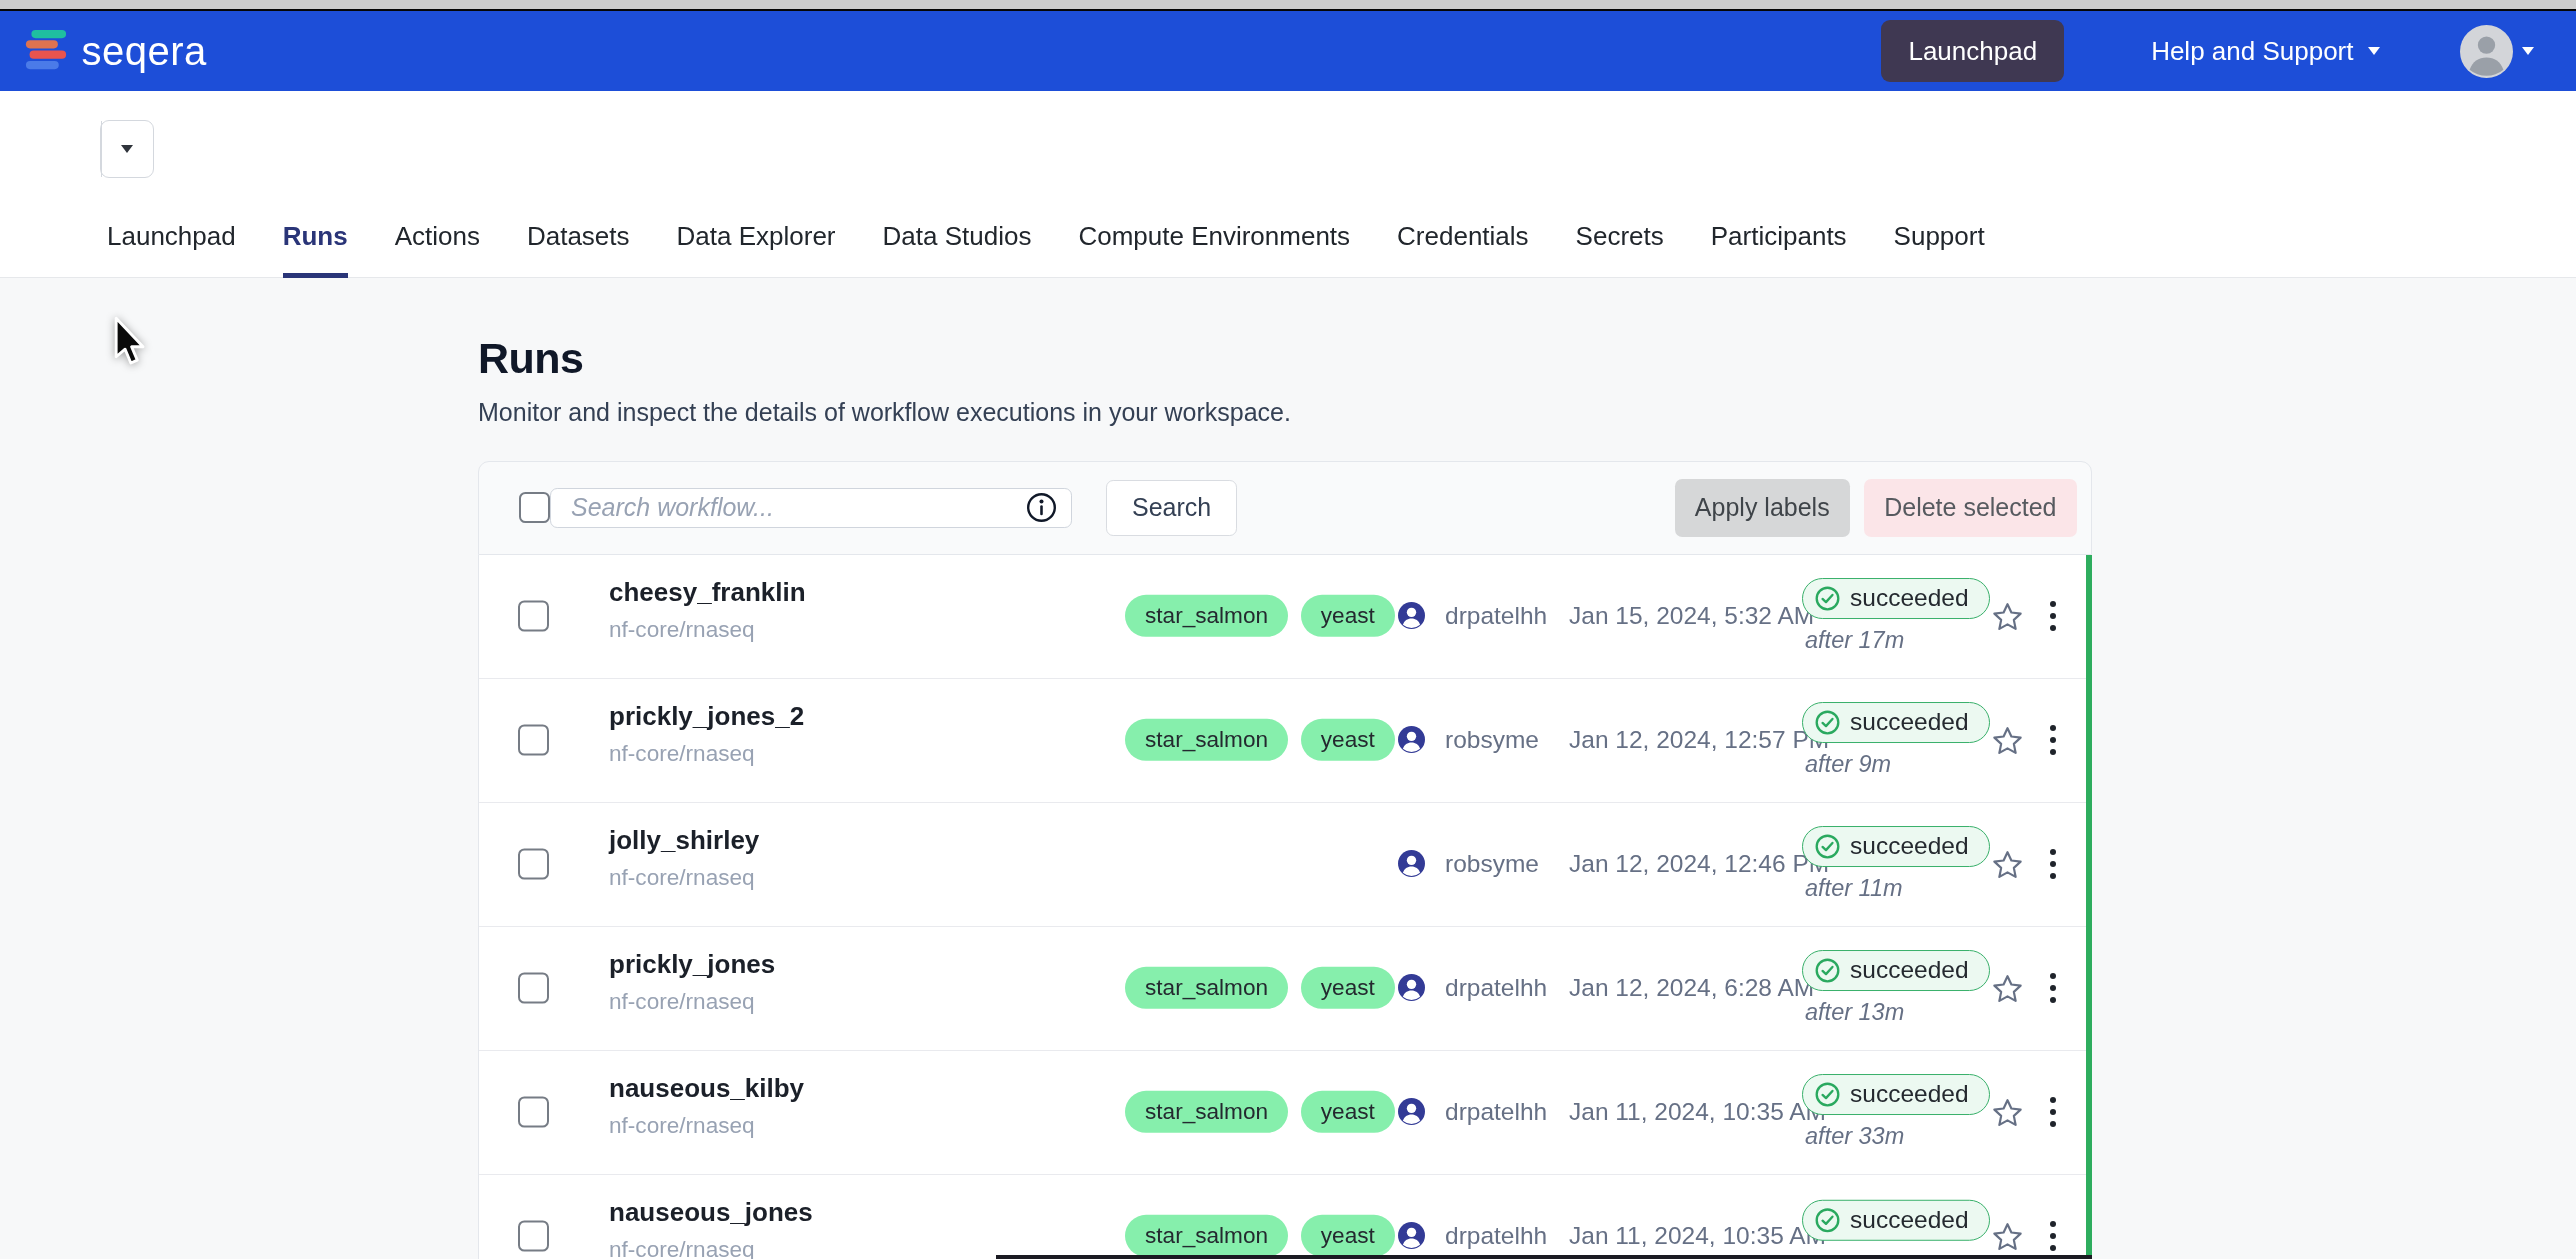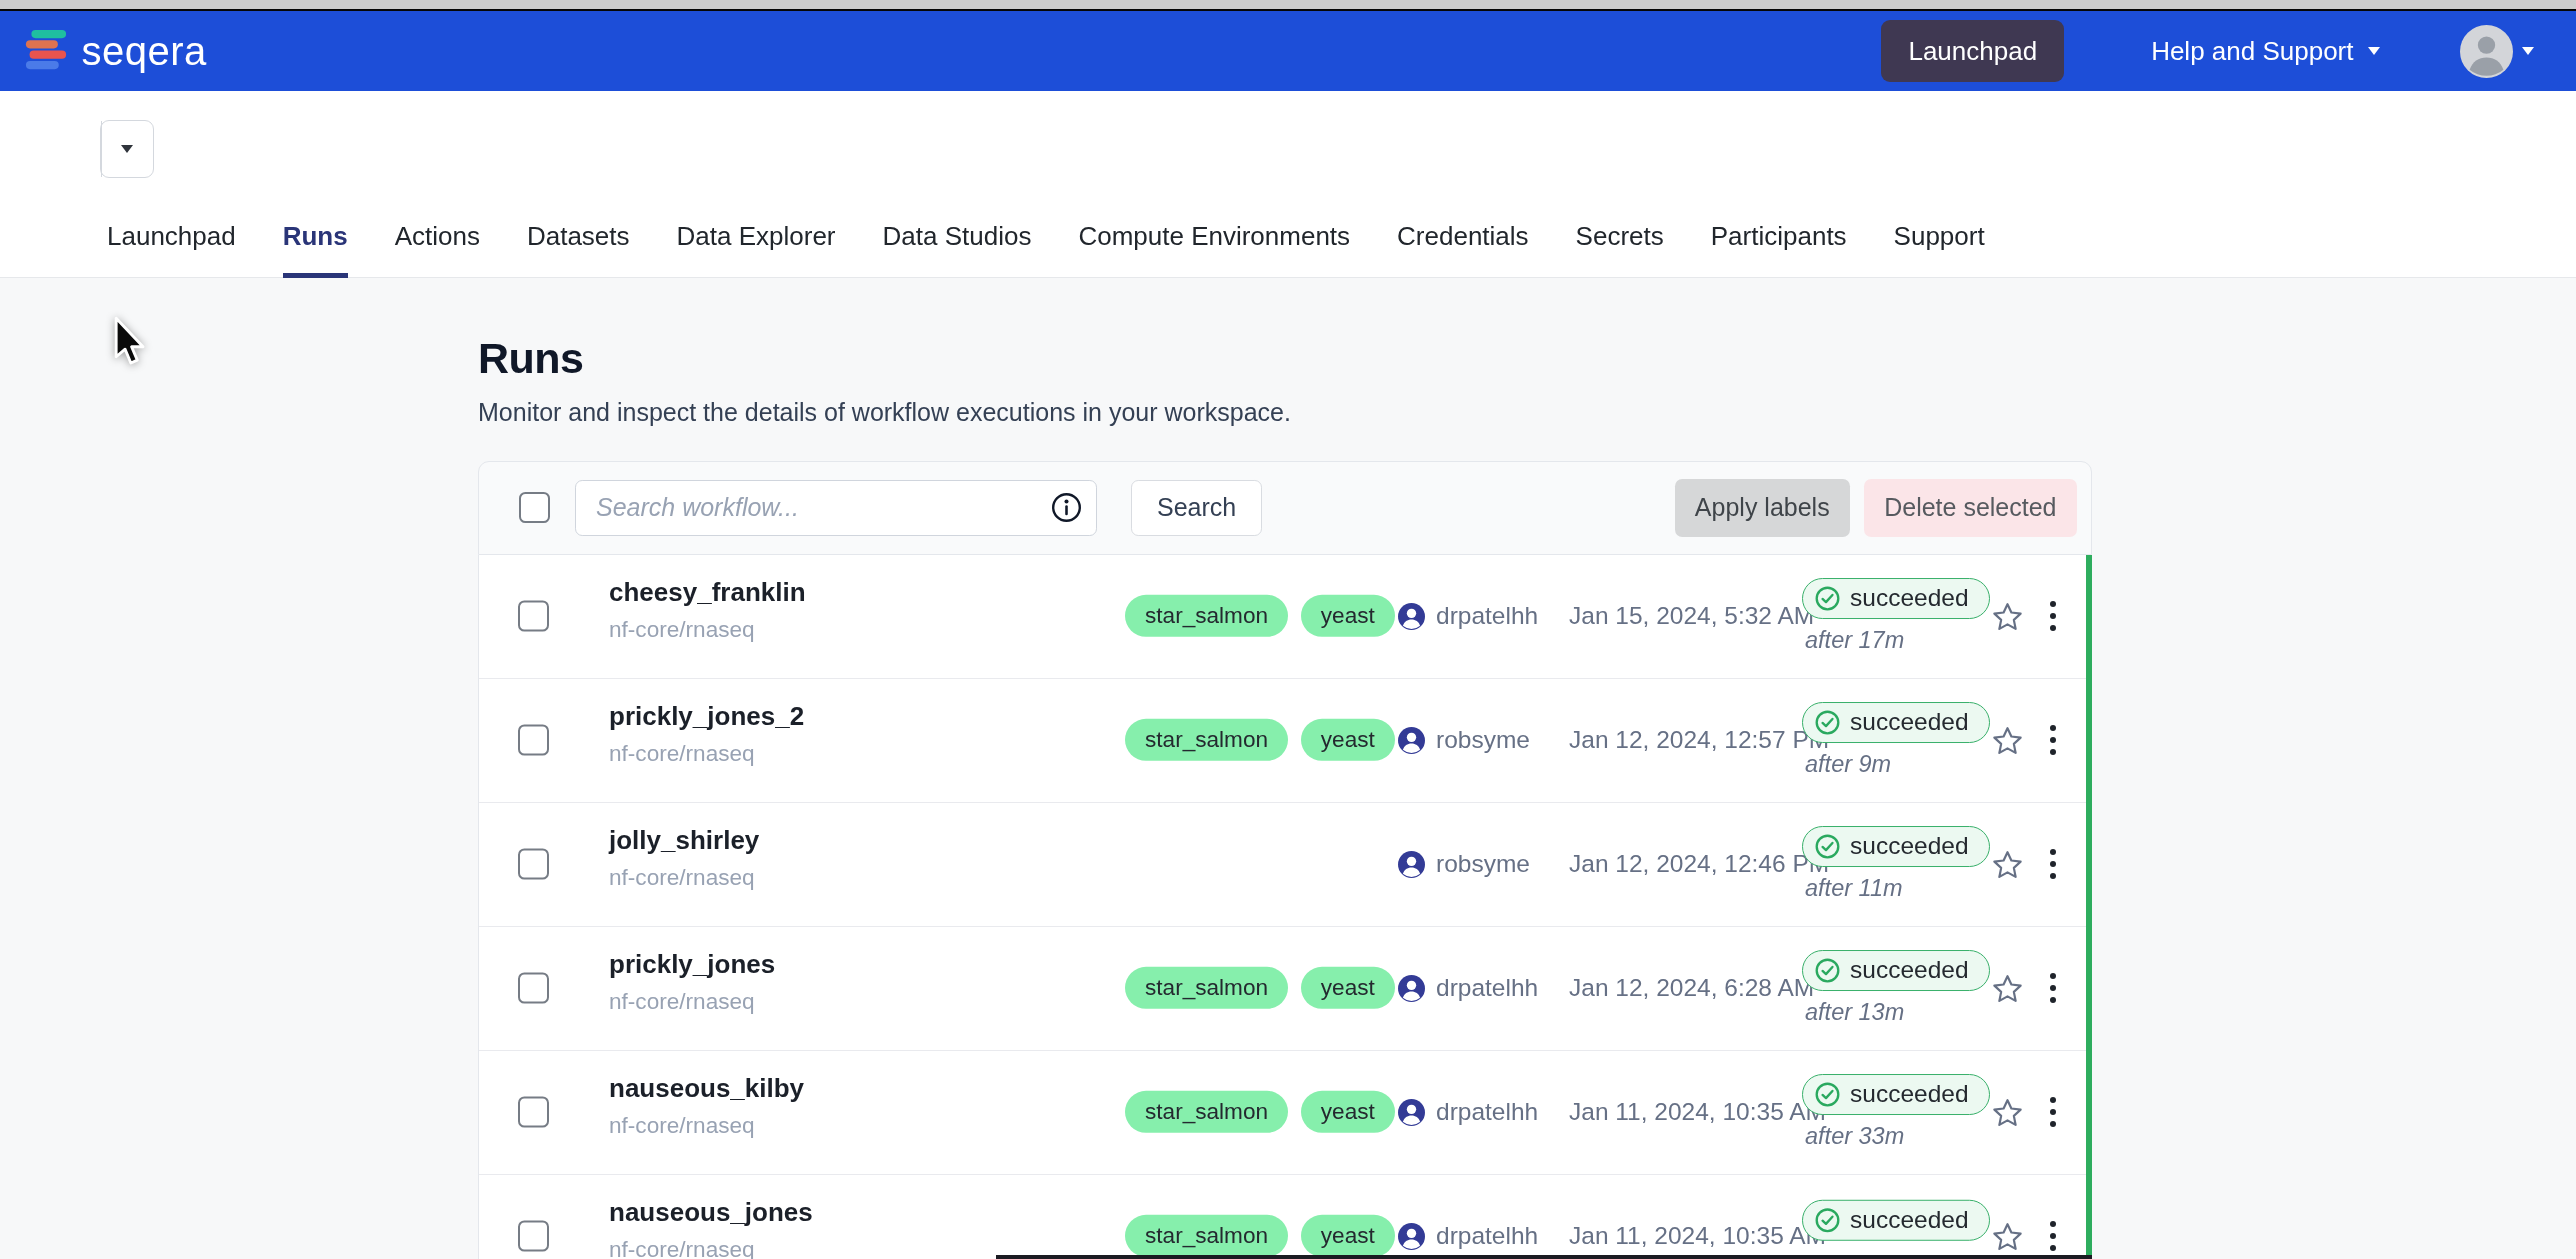"Search workflow..." .search-box { height: 56px -> 40px; margin-left: 25px -> none }
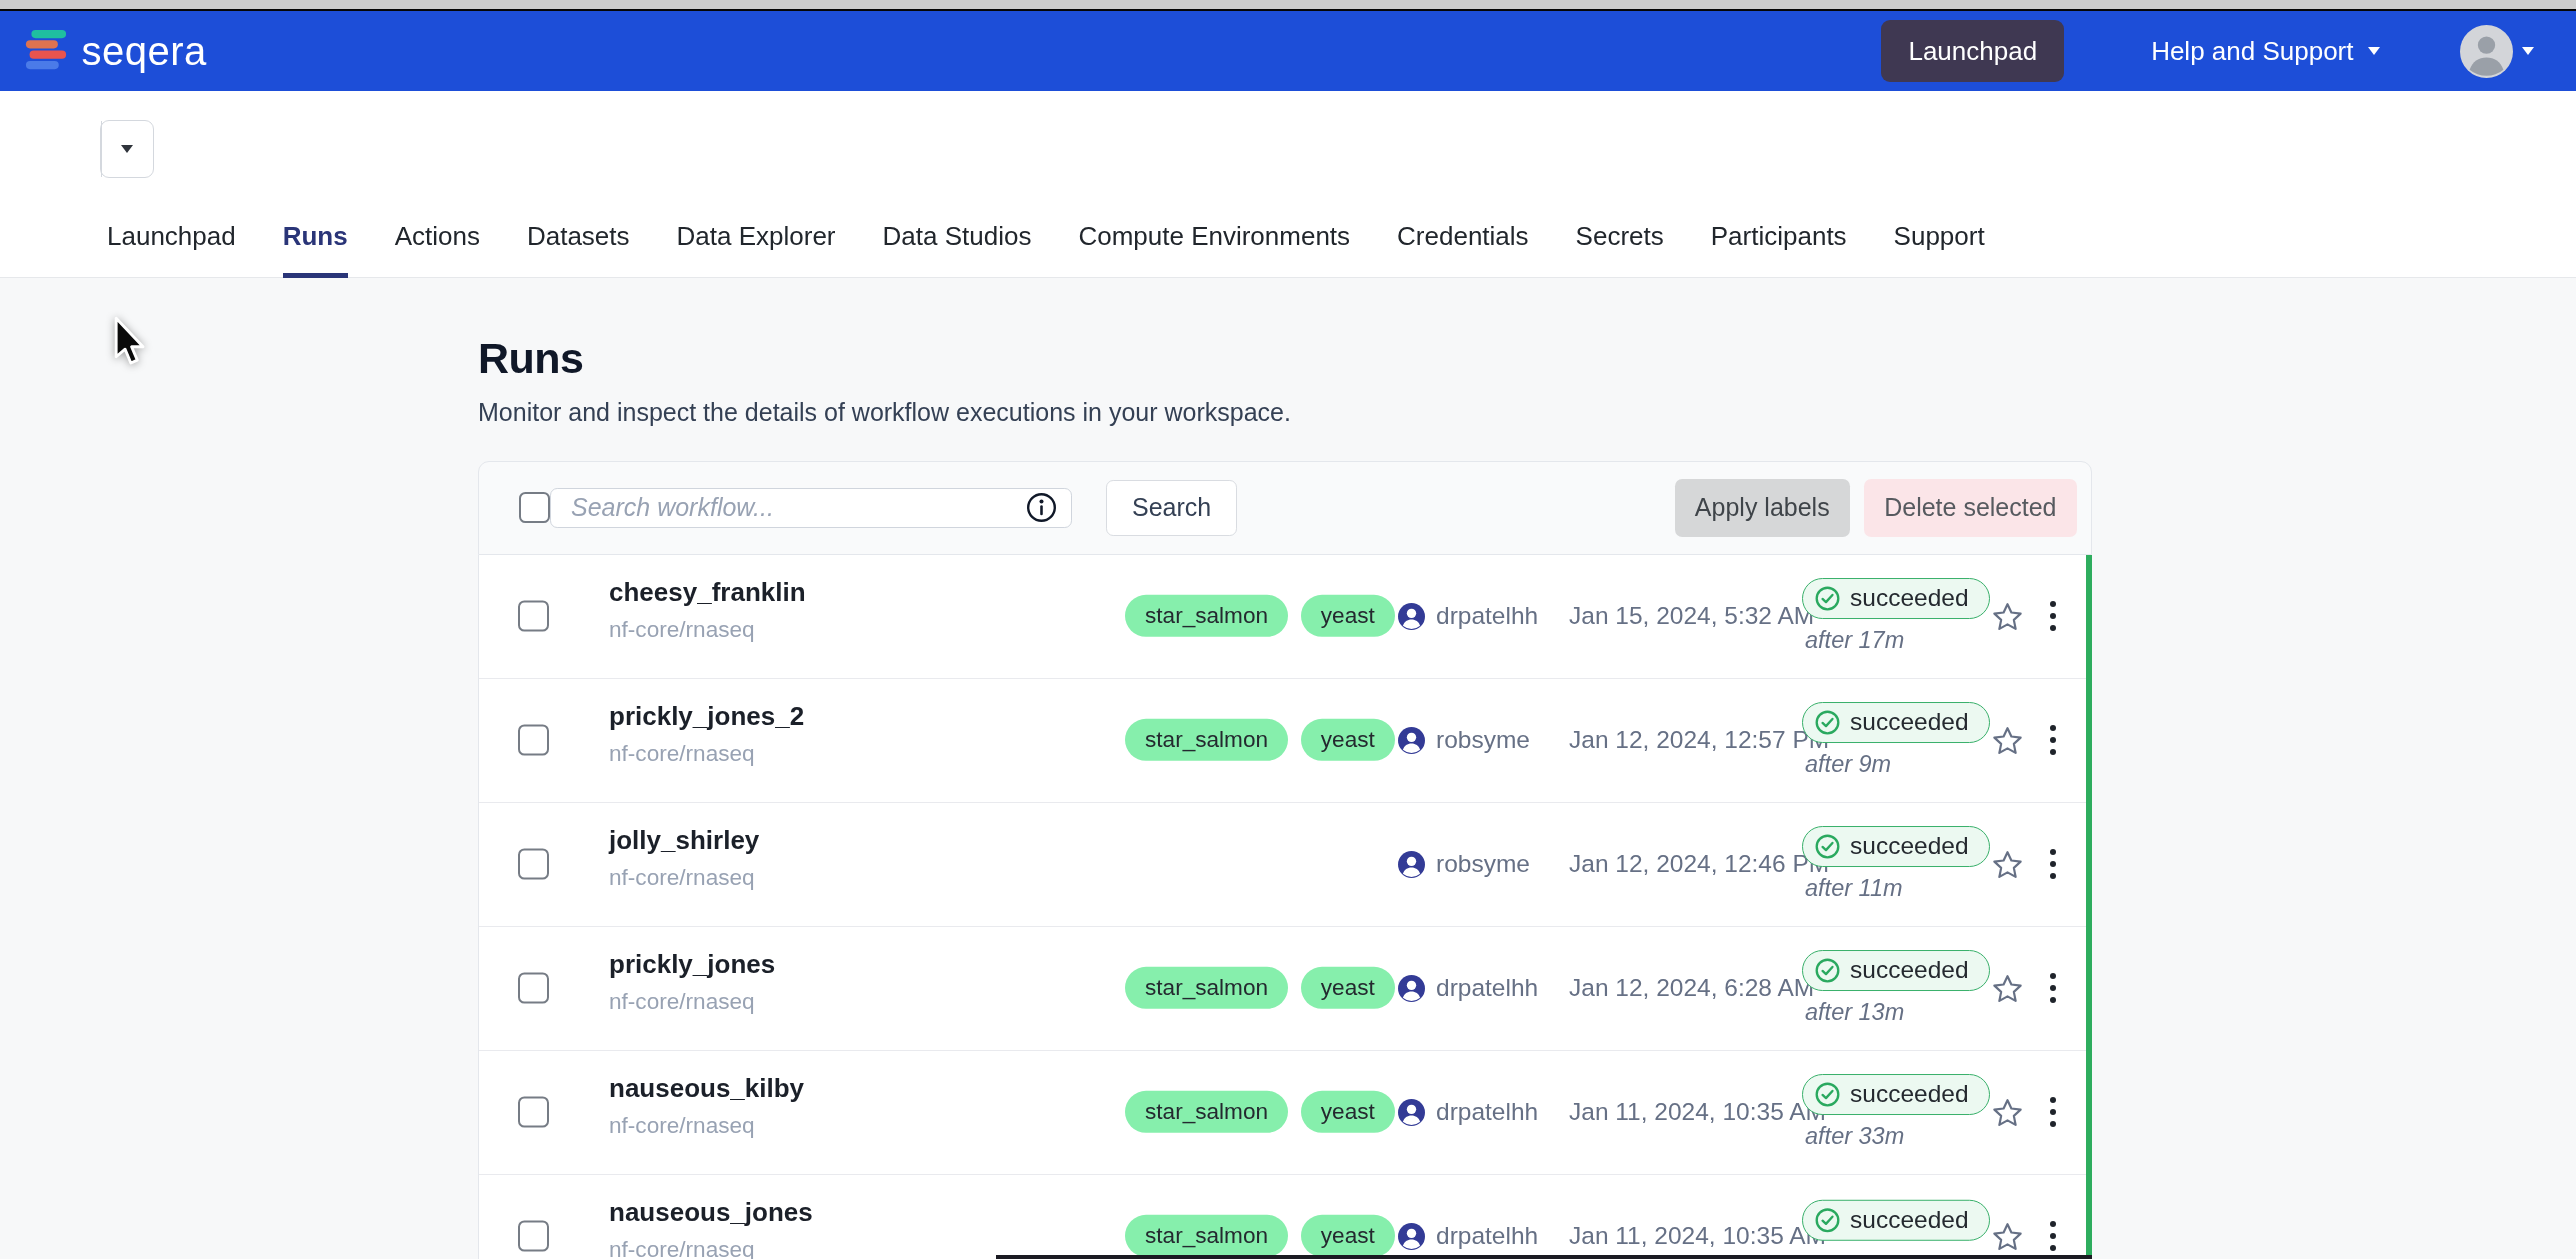"drpatelhh" .run-user { align-items: center -> flex-start; gap: 11px -> 20px }
